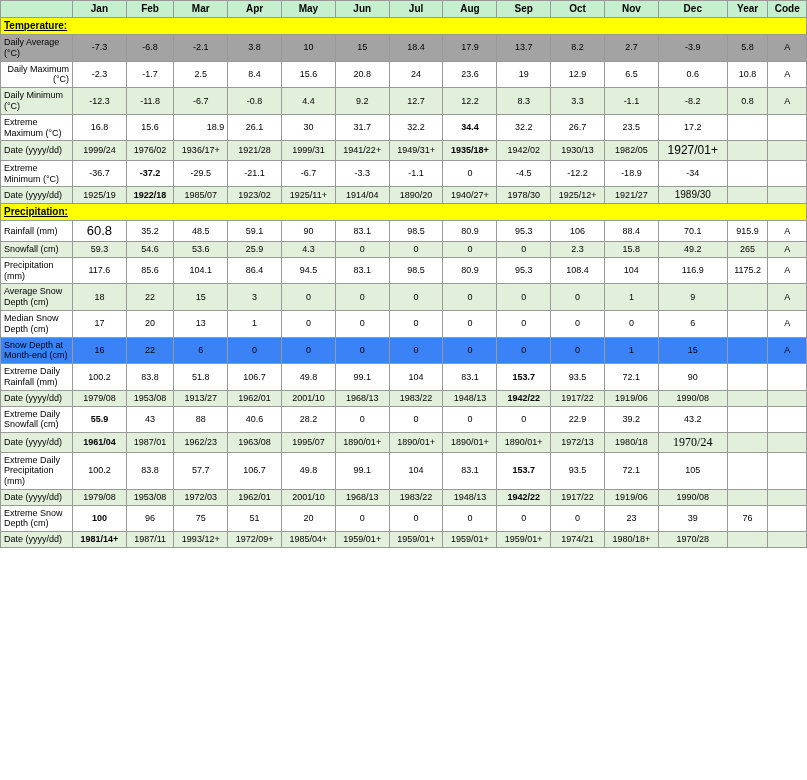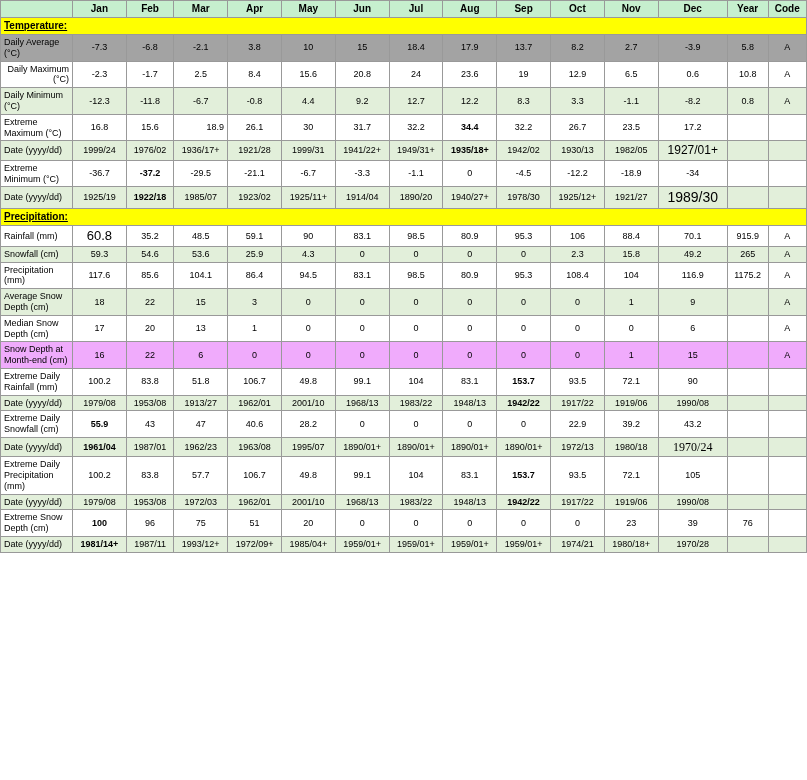"1989/30" td { font-size: 14px -> 10px }
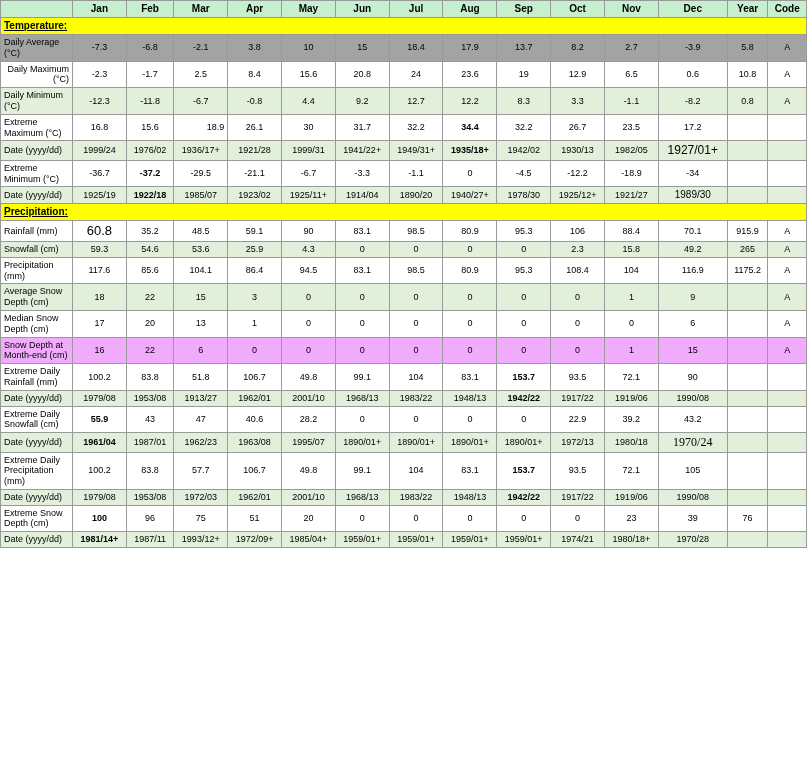"Snow Depth at Month-end (cm)" tr { background-color: #f0abfc -> #3b82f6 }
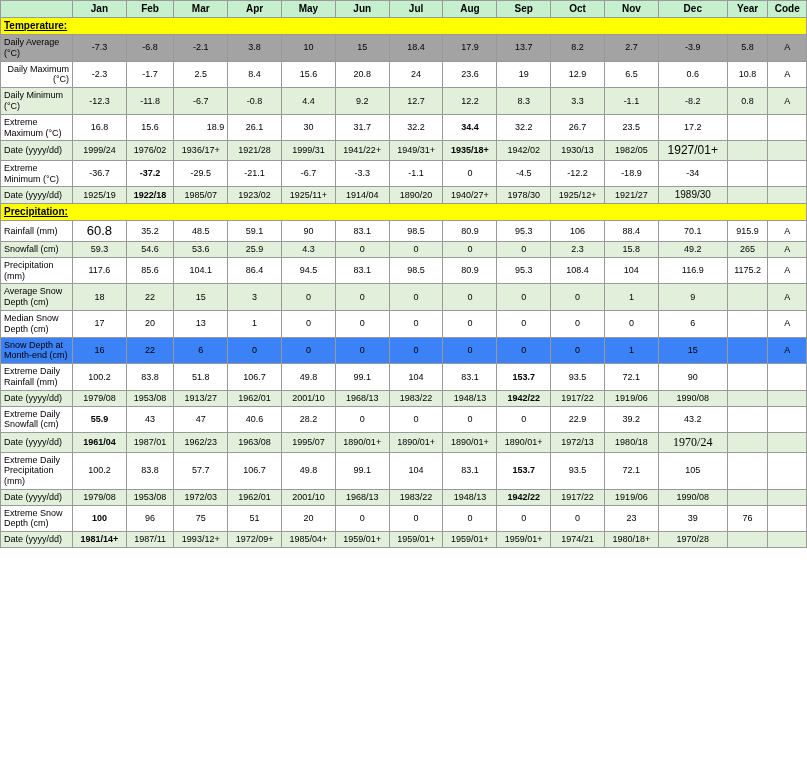"47" td { text: 47 -> 88 }
